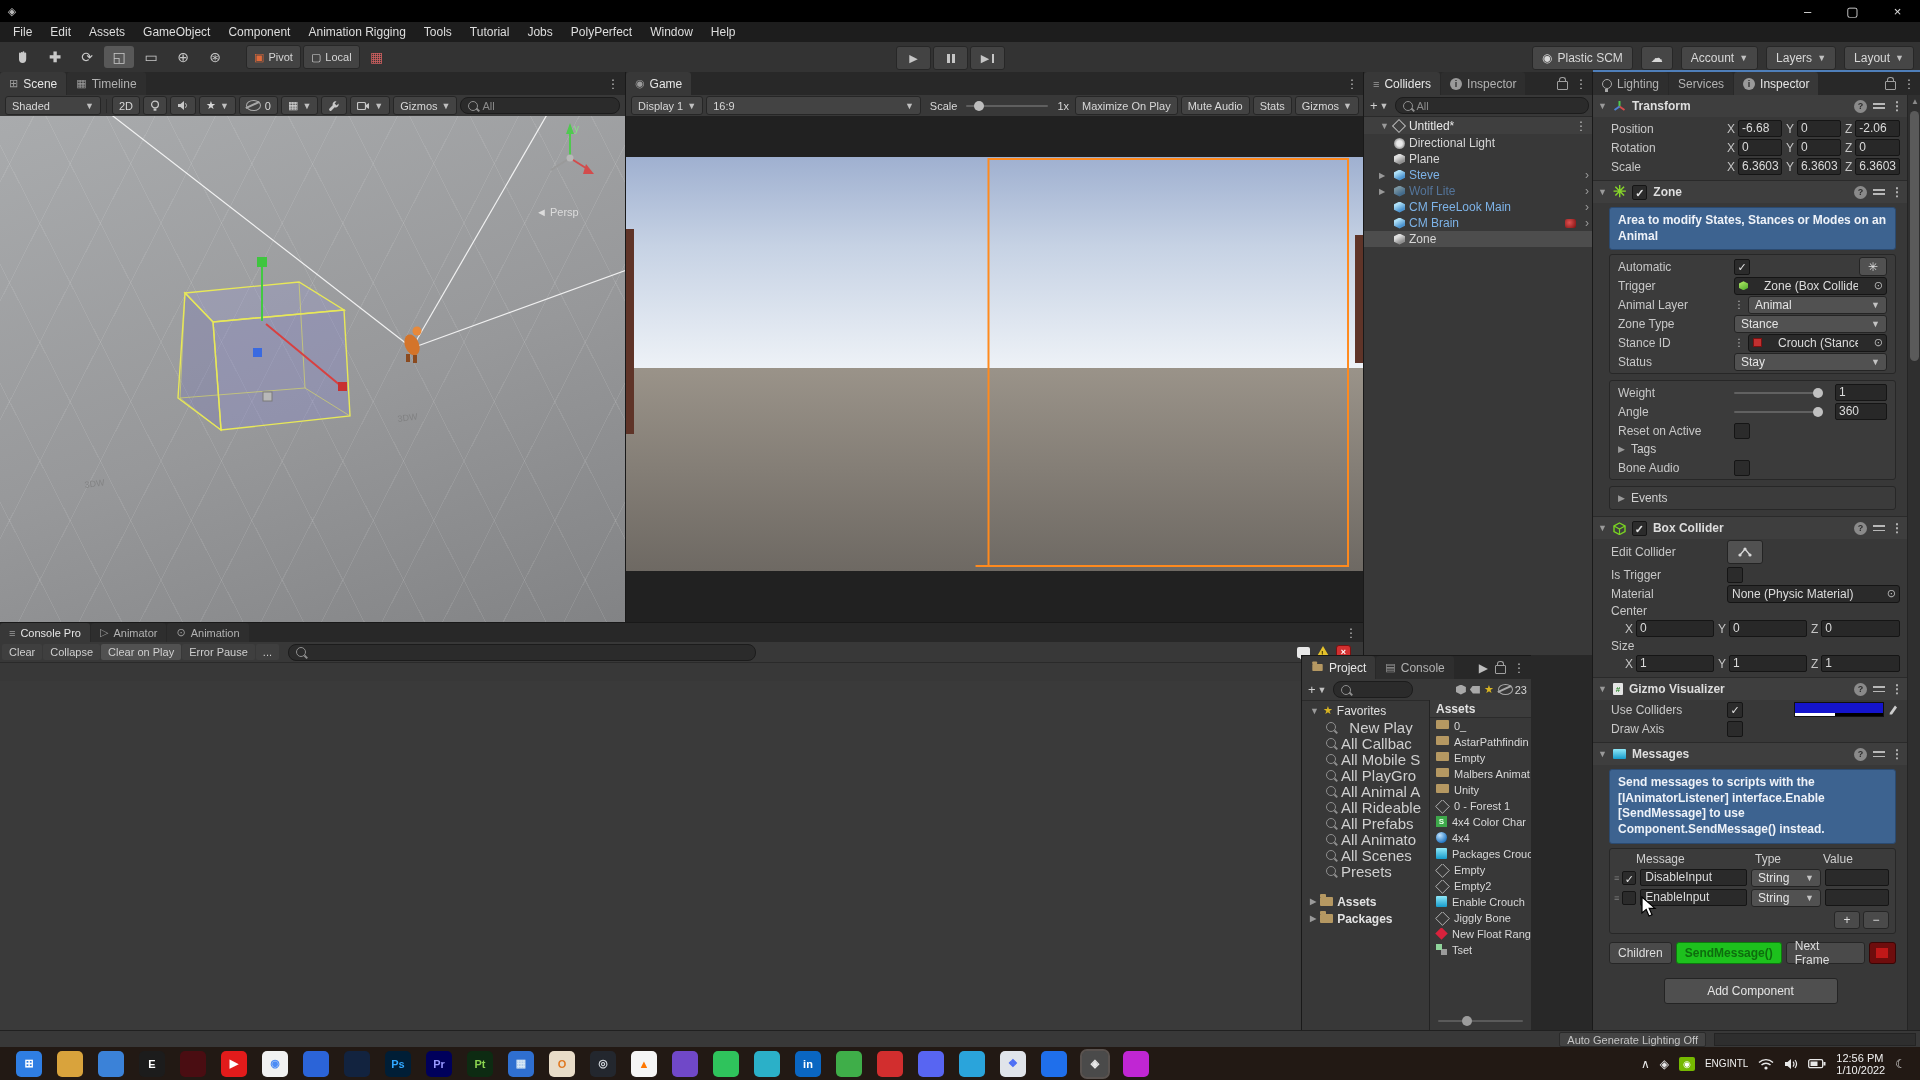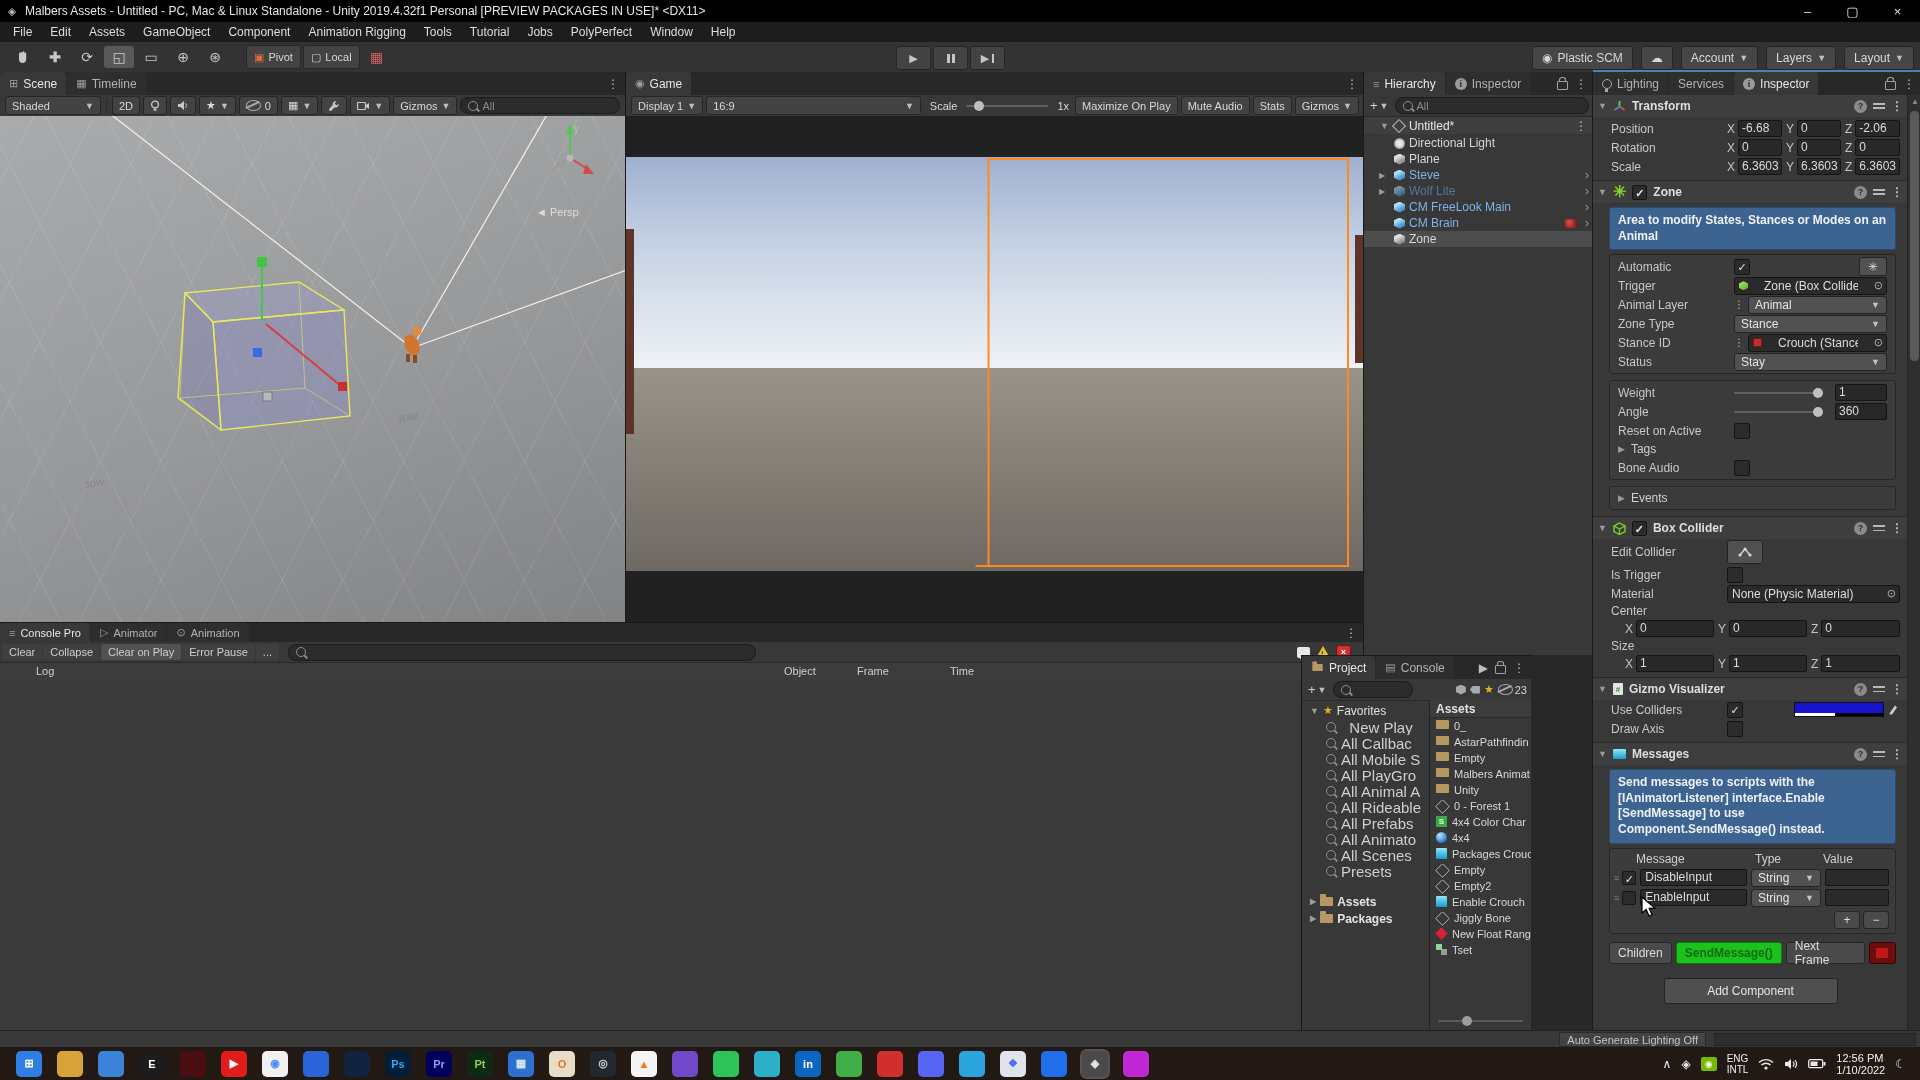"Malbers Assets - Untitled -" span { html: <span>Malbers Assets - Untitled - PC, Mac &amp; Linux Standalone - Unity 2019.4.32f1 Personal [PREVIEW PACKAGES IN USE]* &lt;DX11&gt;</span> -> none }
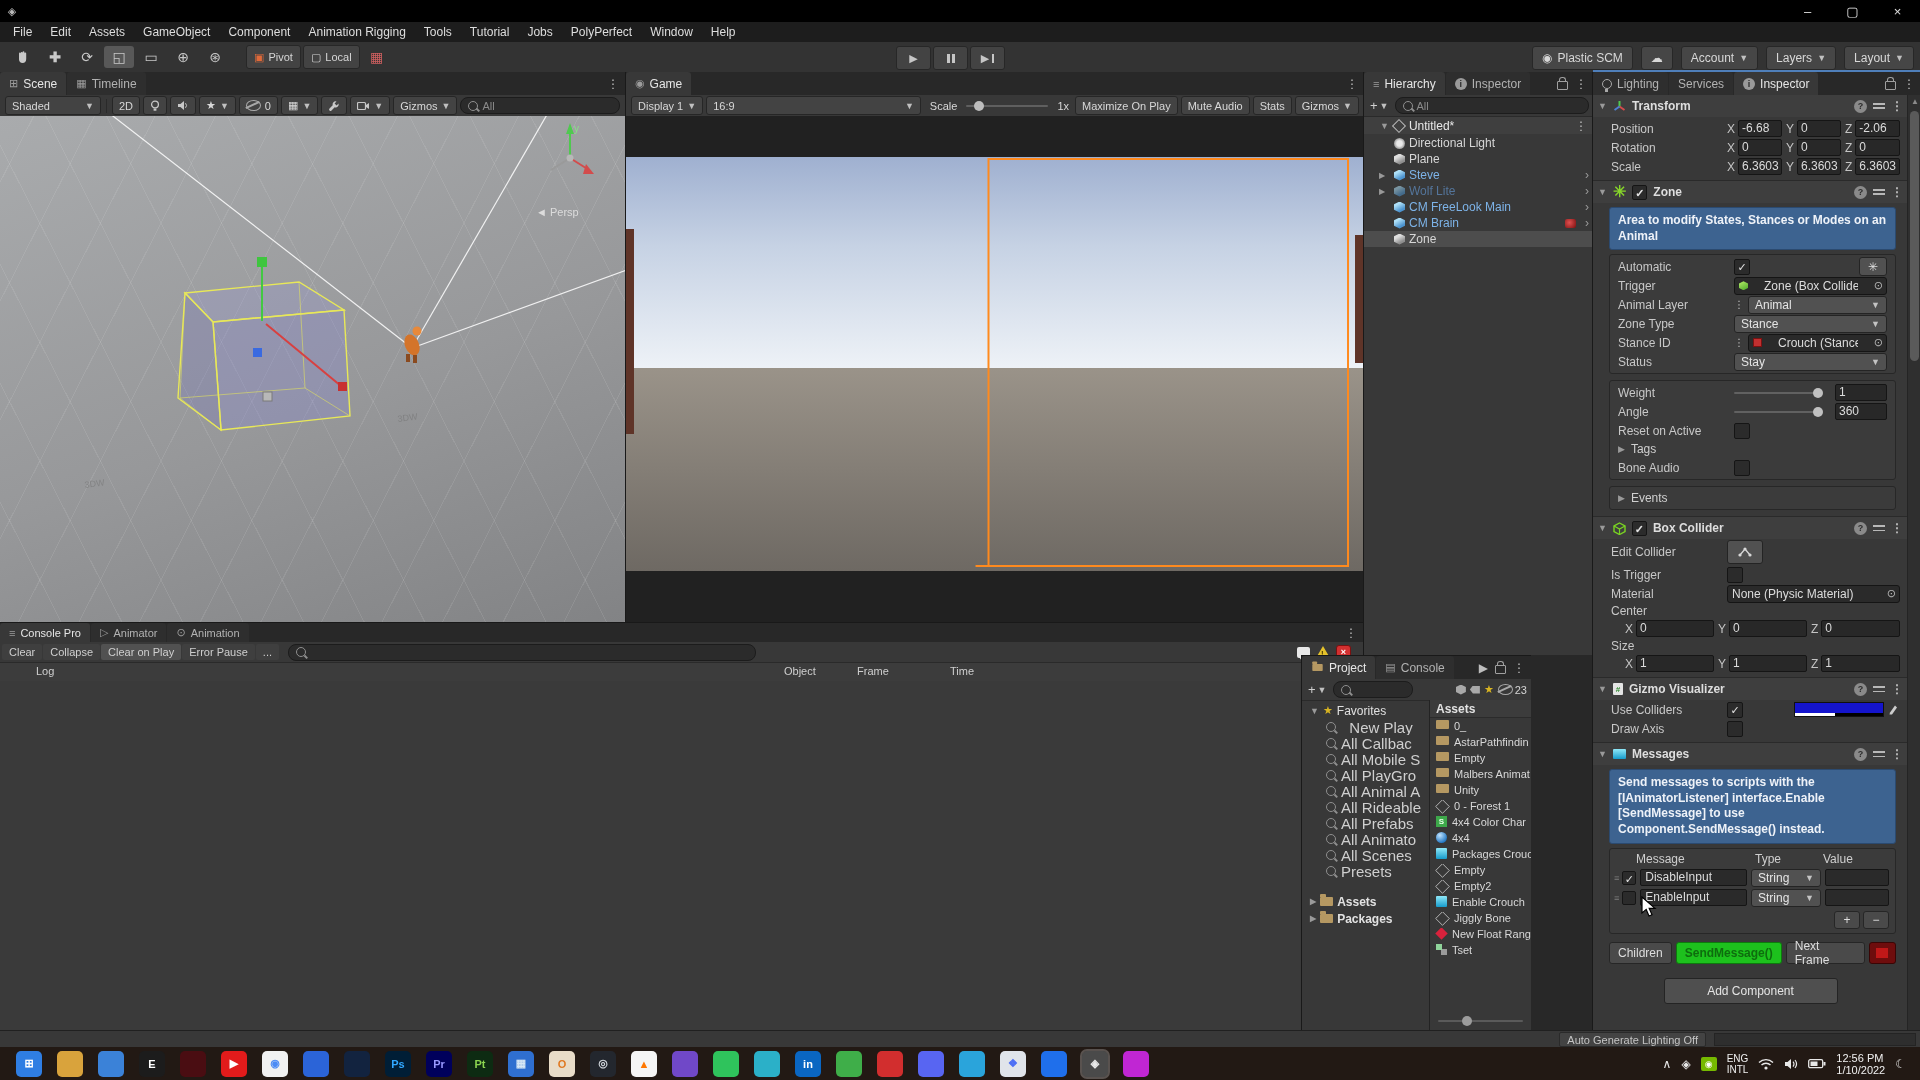"Hierarchy" span { text: Hierarchy -> Colliders }
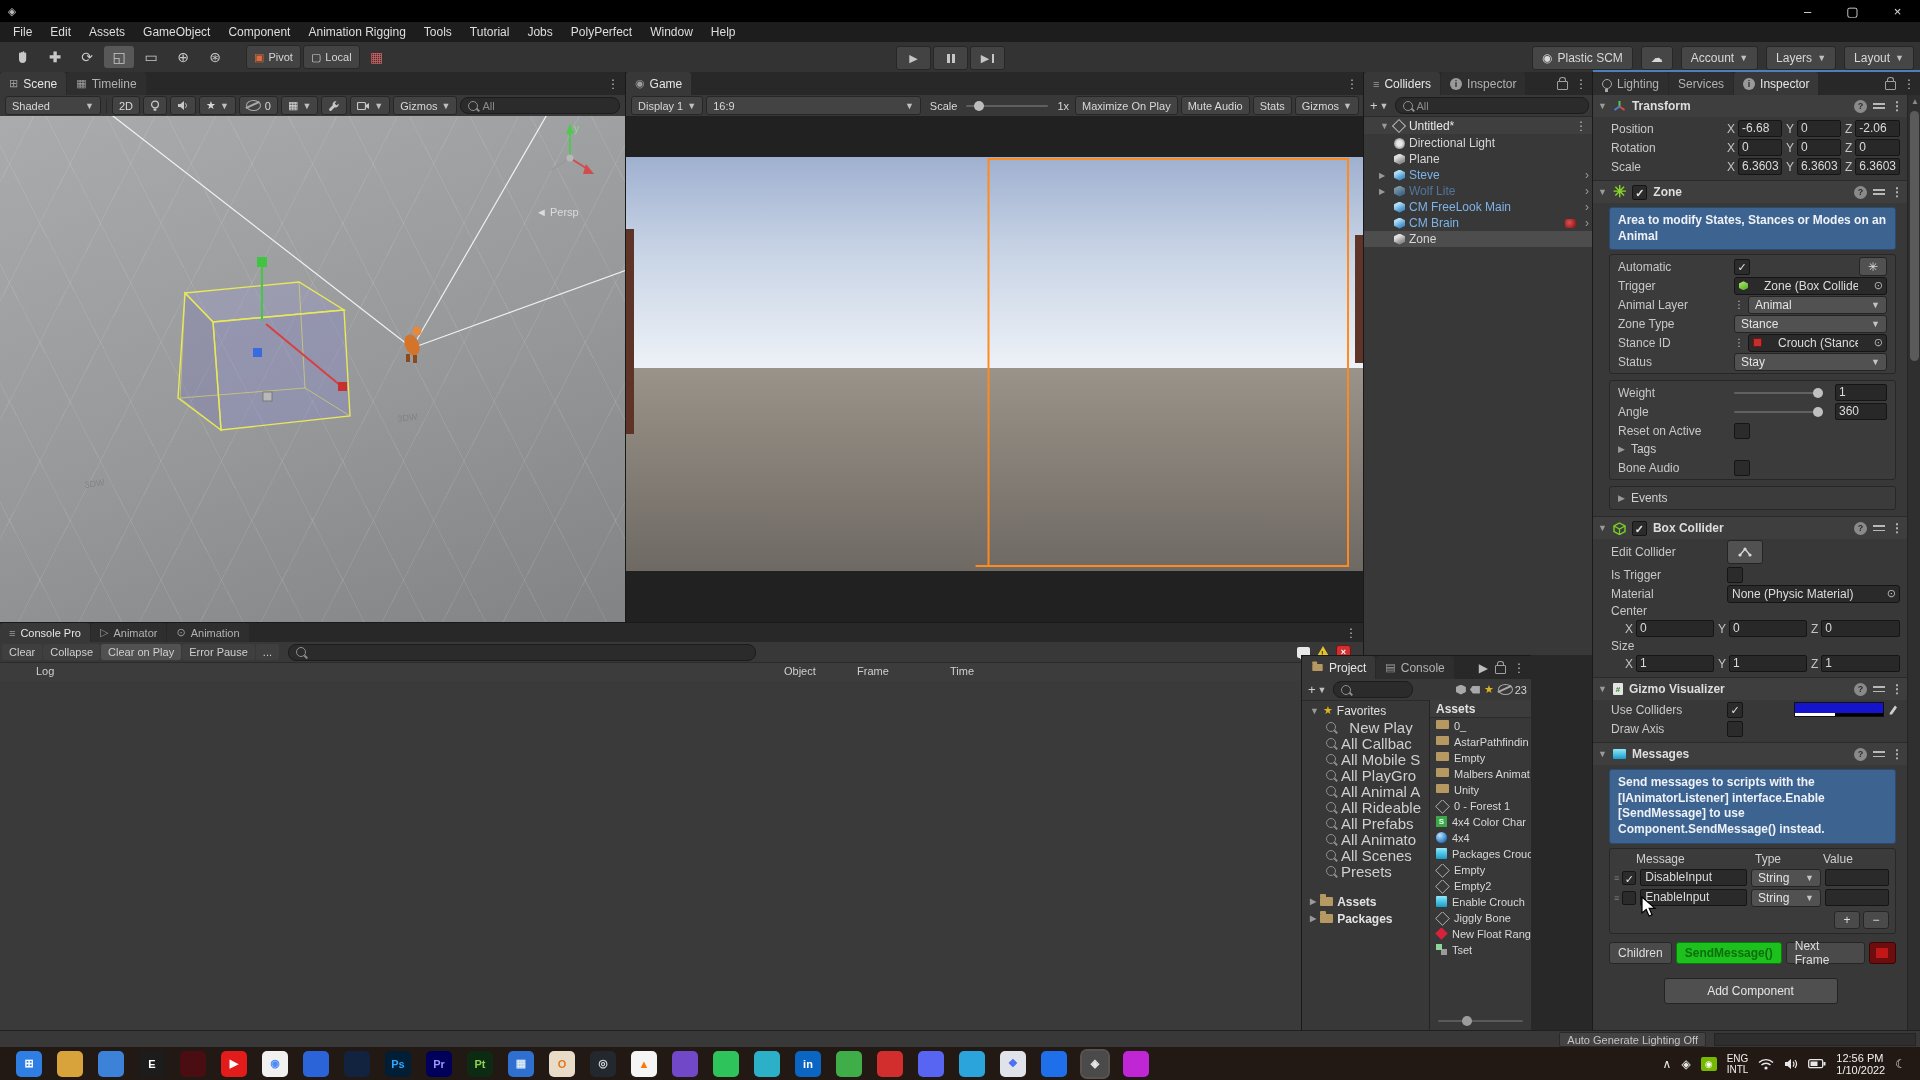"Log" div.c-head { html: <div> <span>Log</span> <span>Object</span> <span>Frame</span> <span>Time</span> </div> -> none }
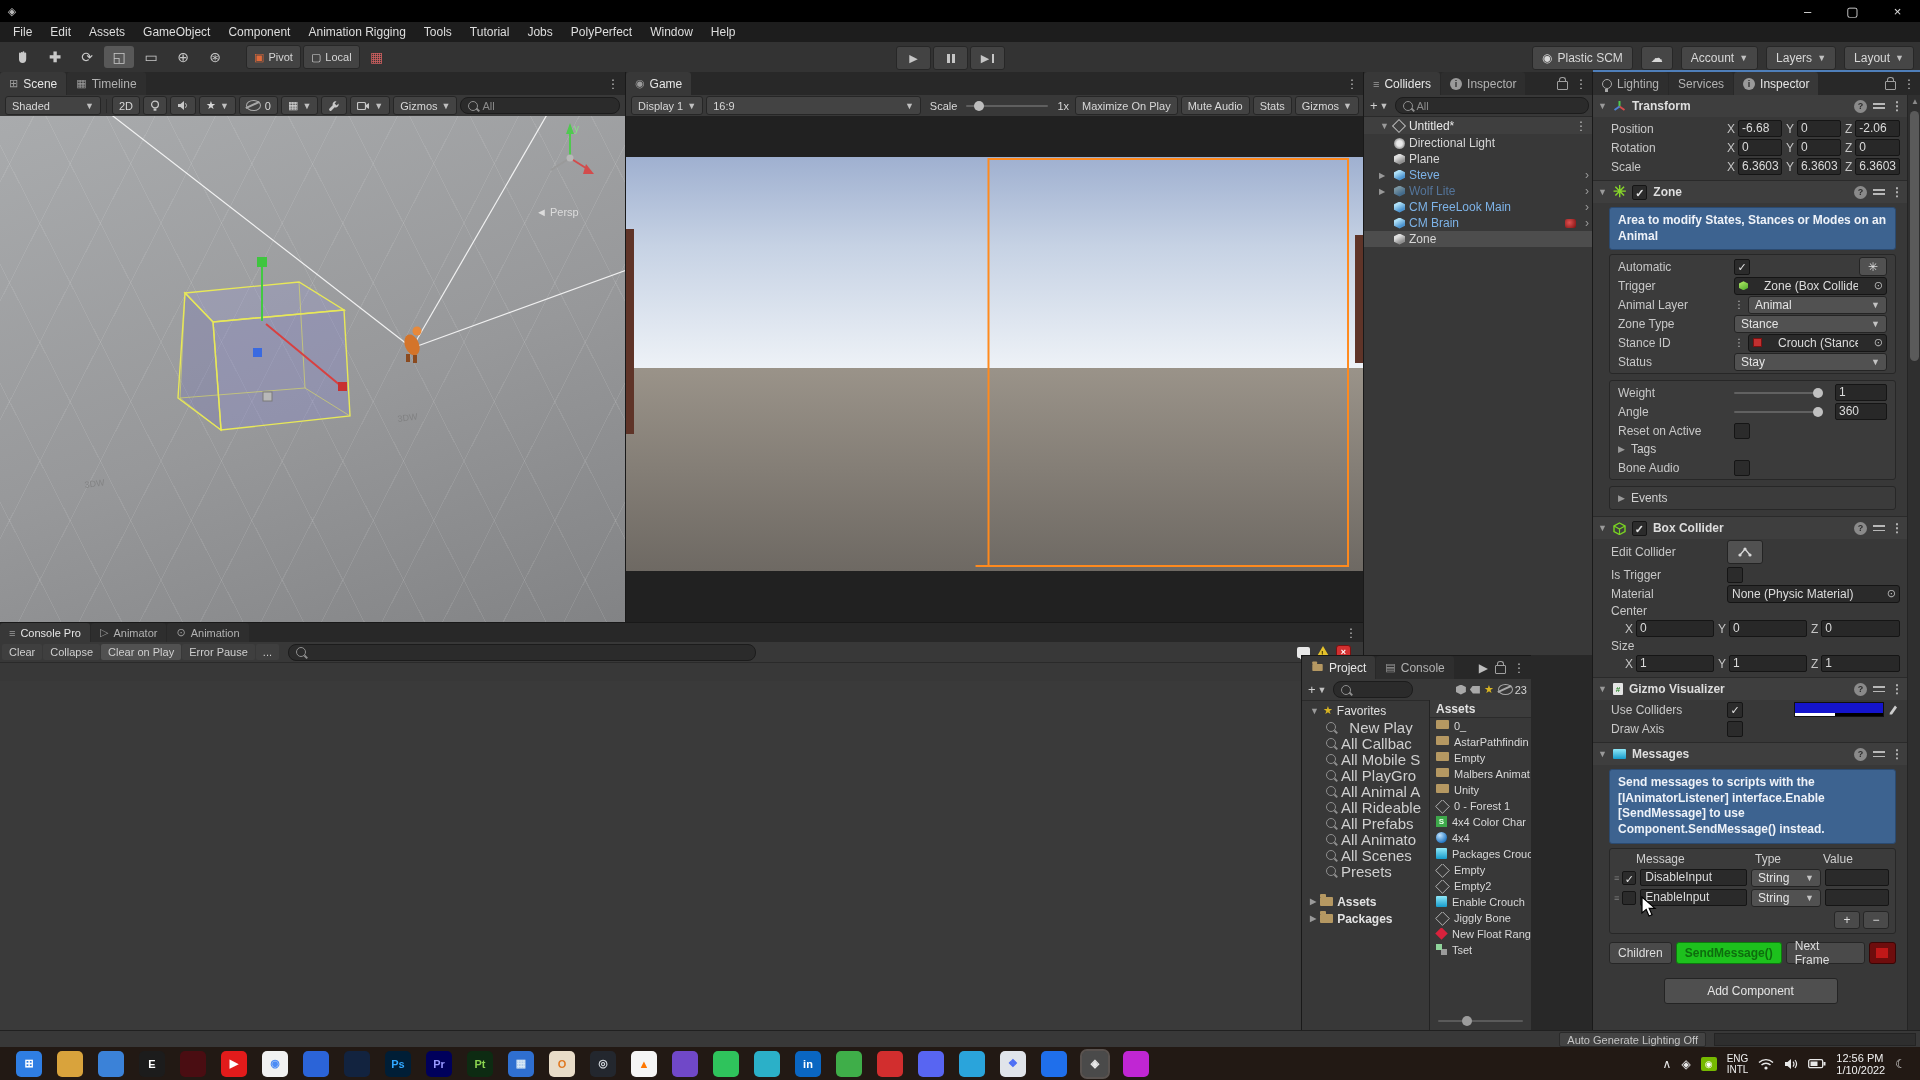"ENG" .langblk { flex-direction: column -> row }
